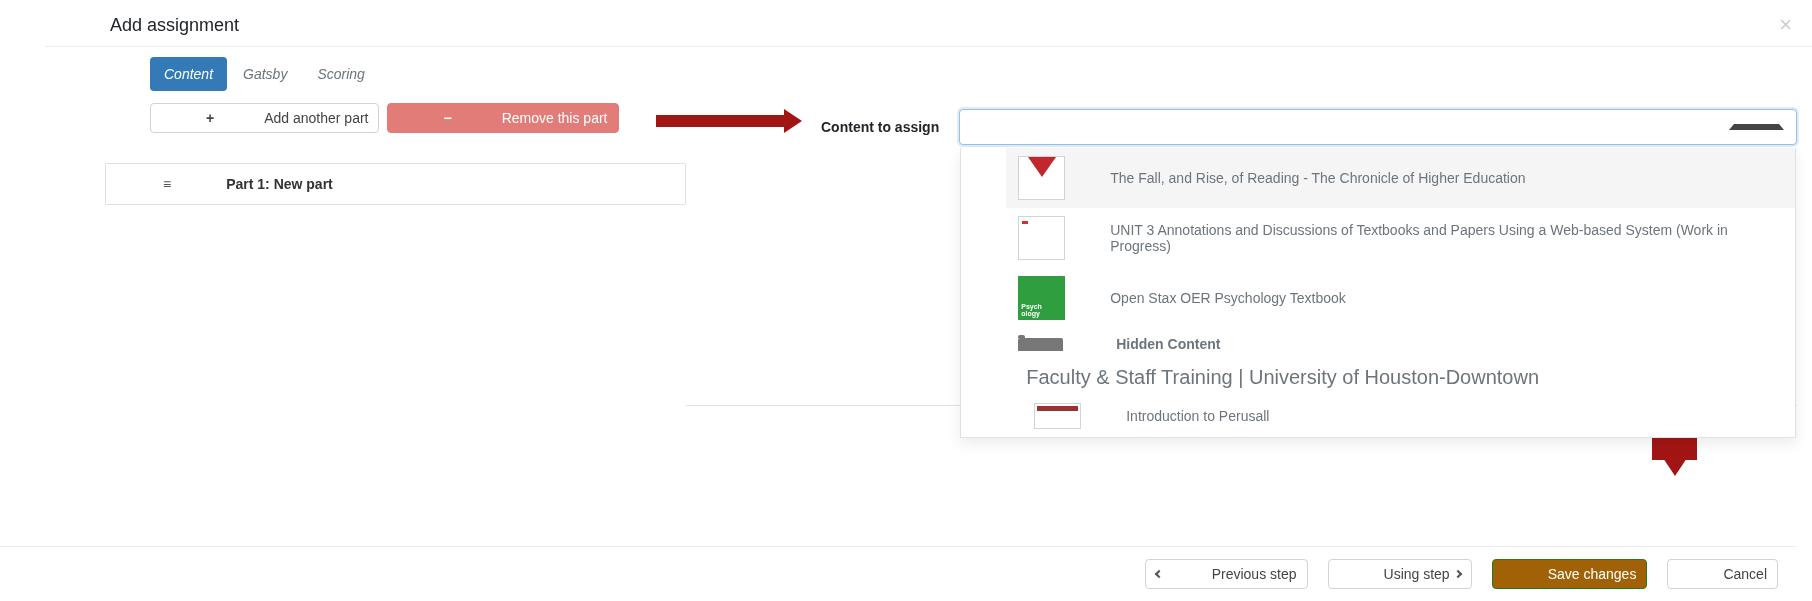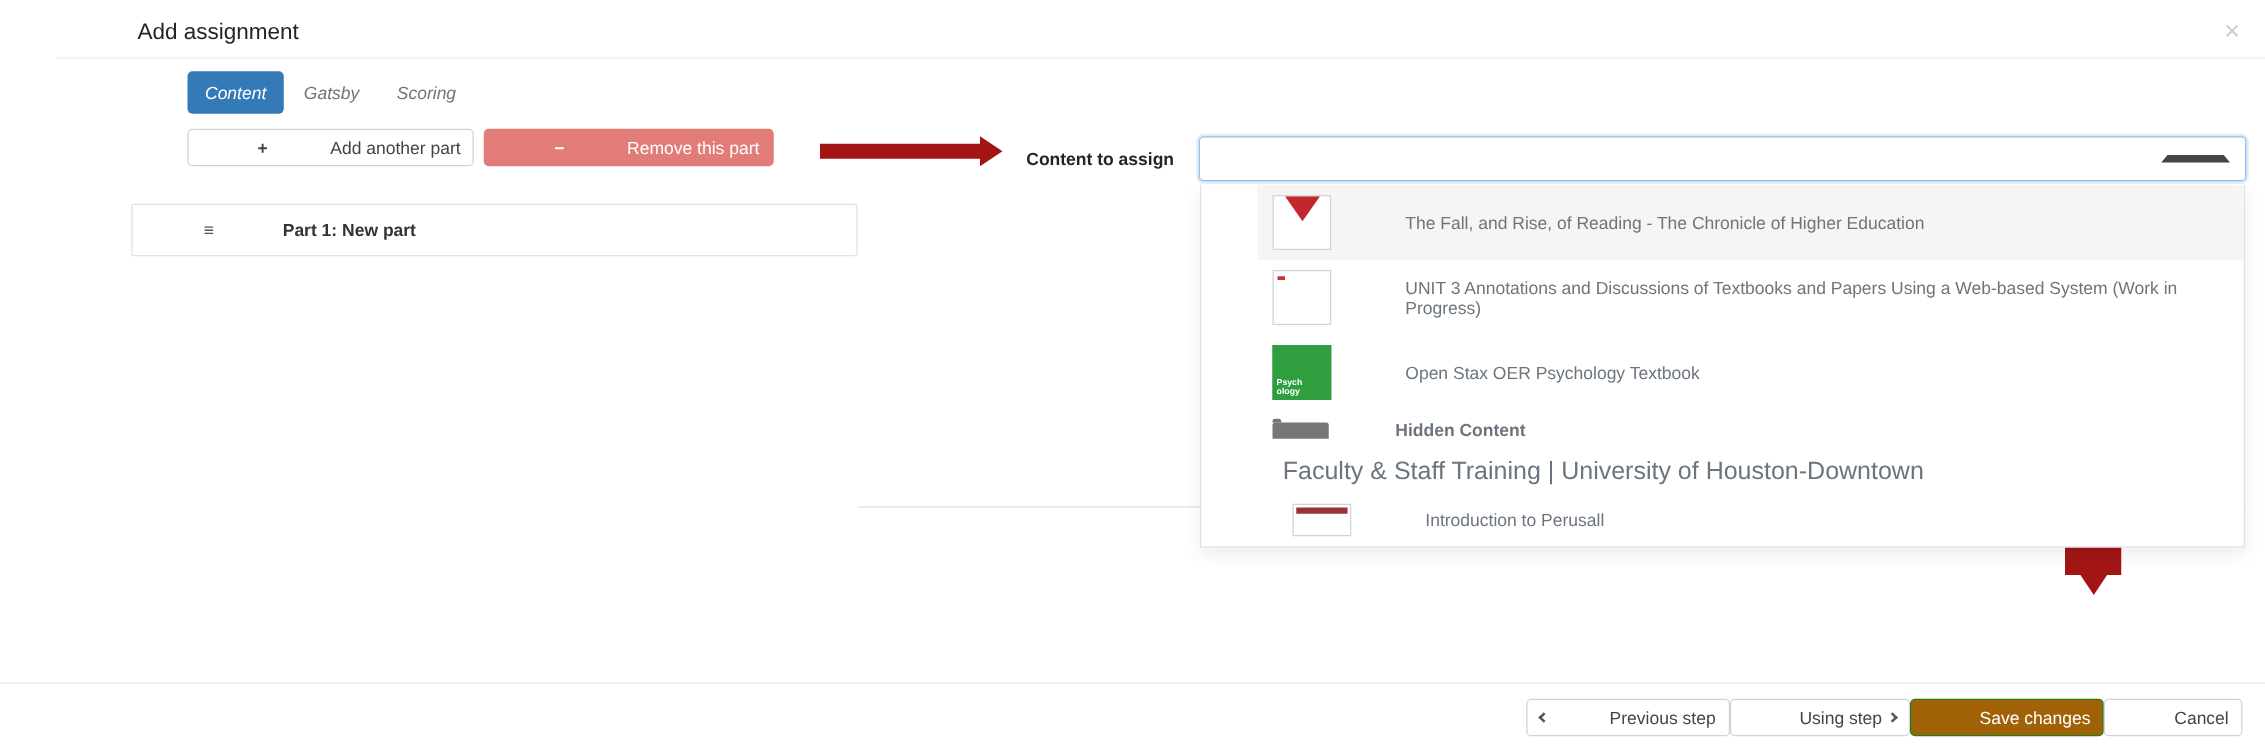"The Fall, and Rise, of" .dd-item { gap: 14px -> none }
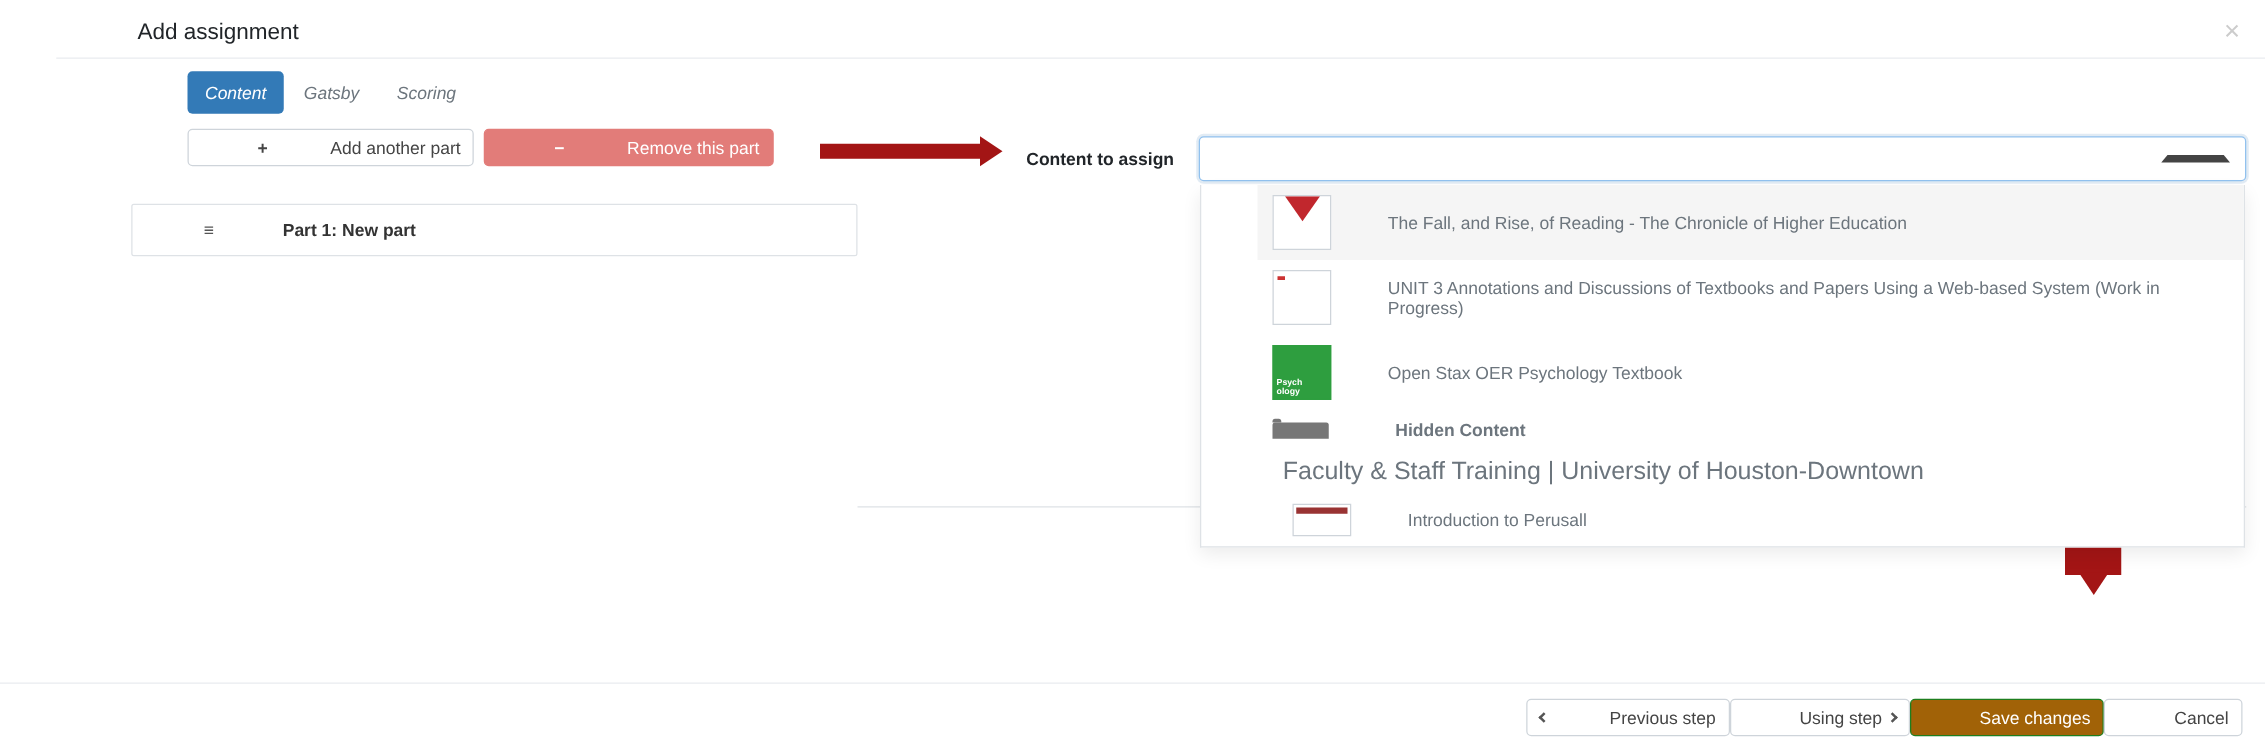"Previous step" .footer { gap: 0 -> 20px; right: 0 -> 16px }
